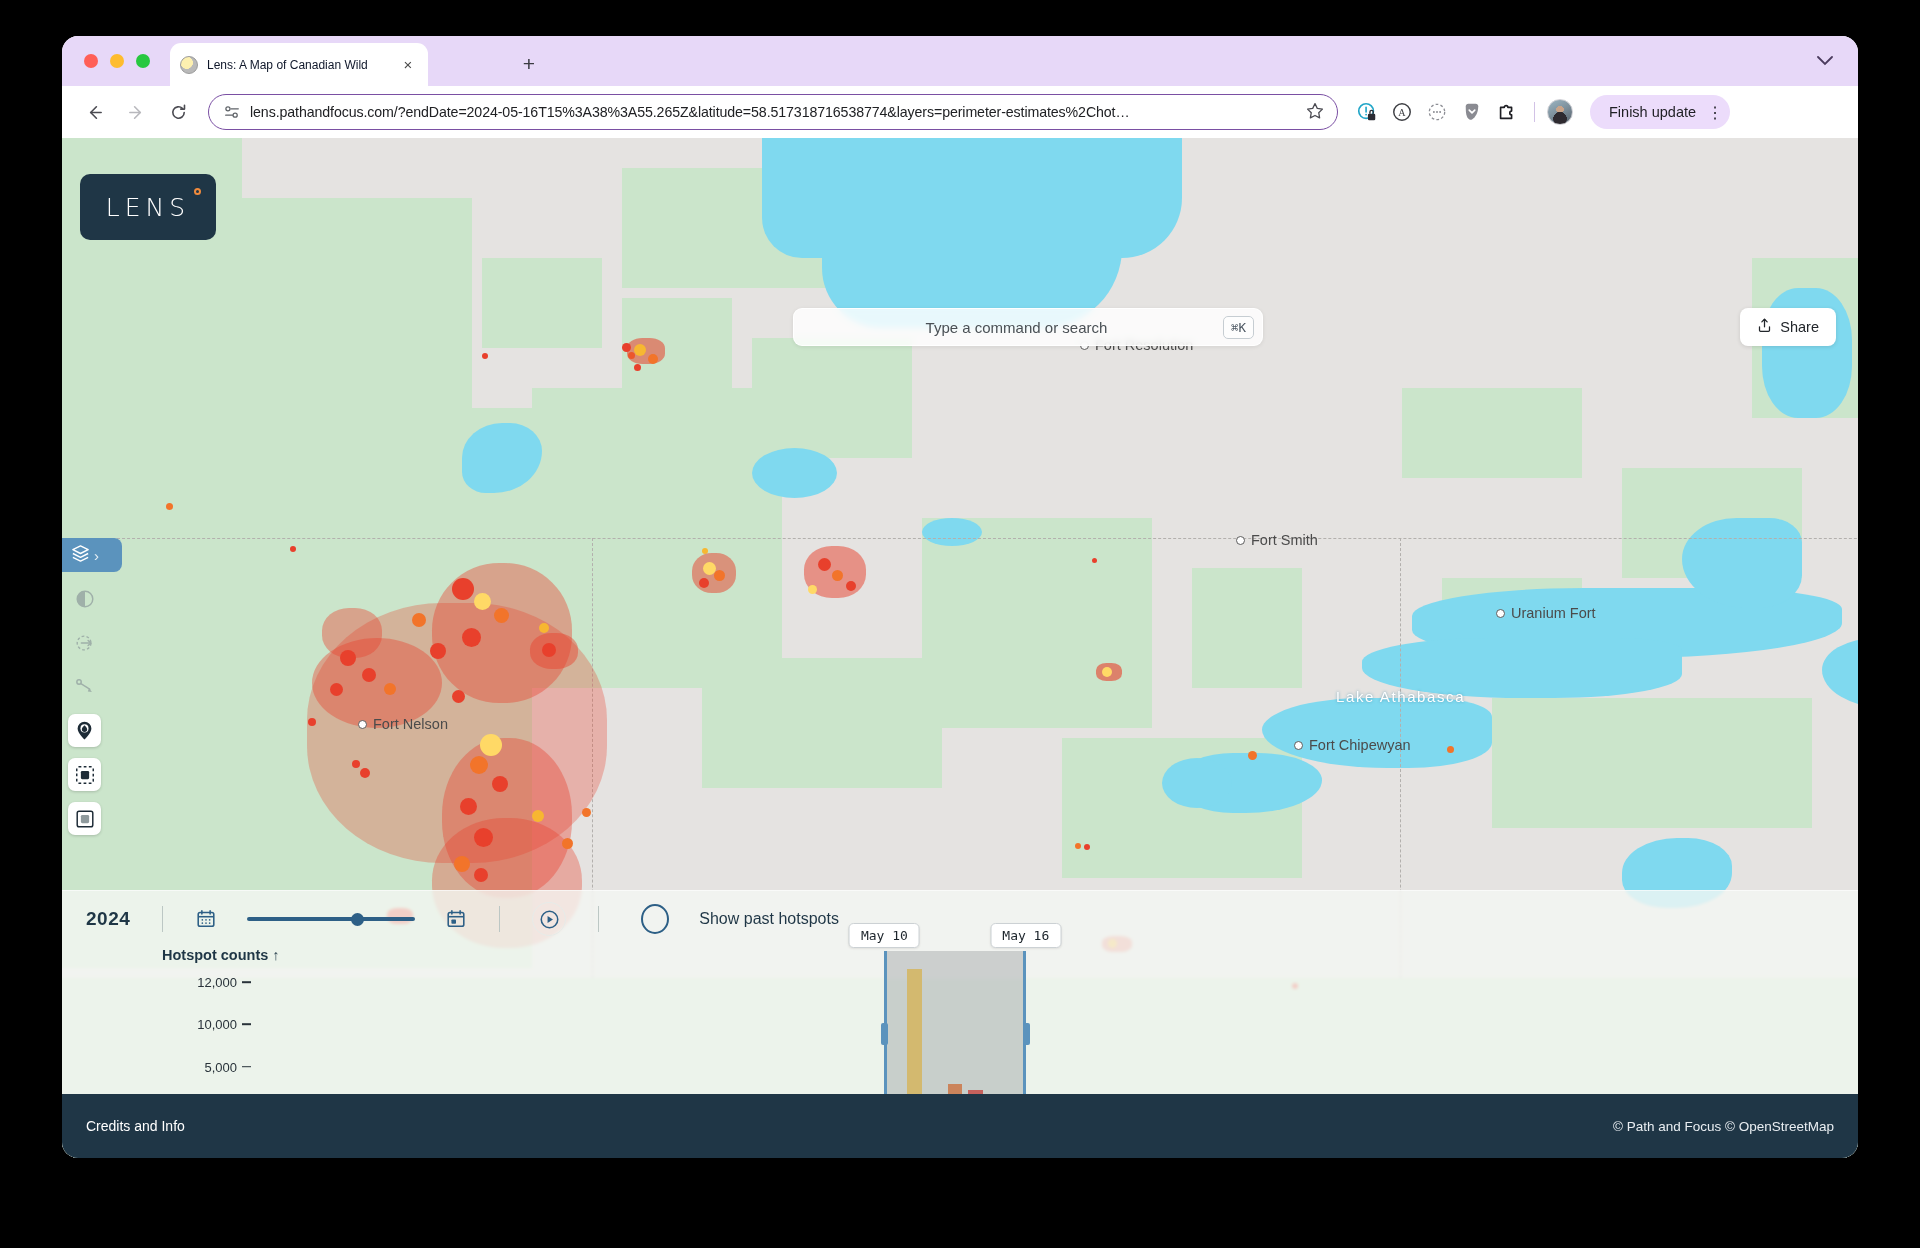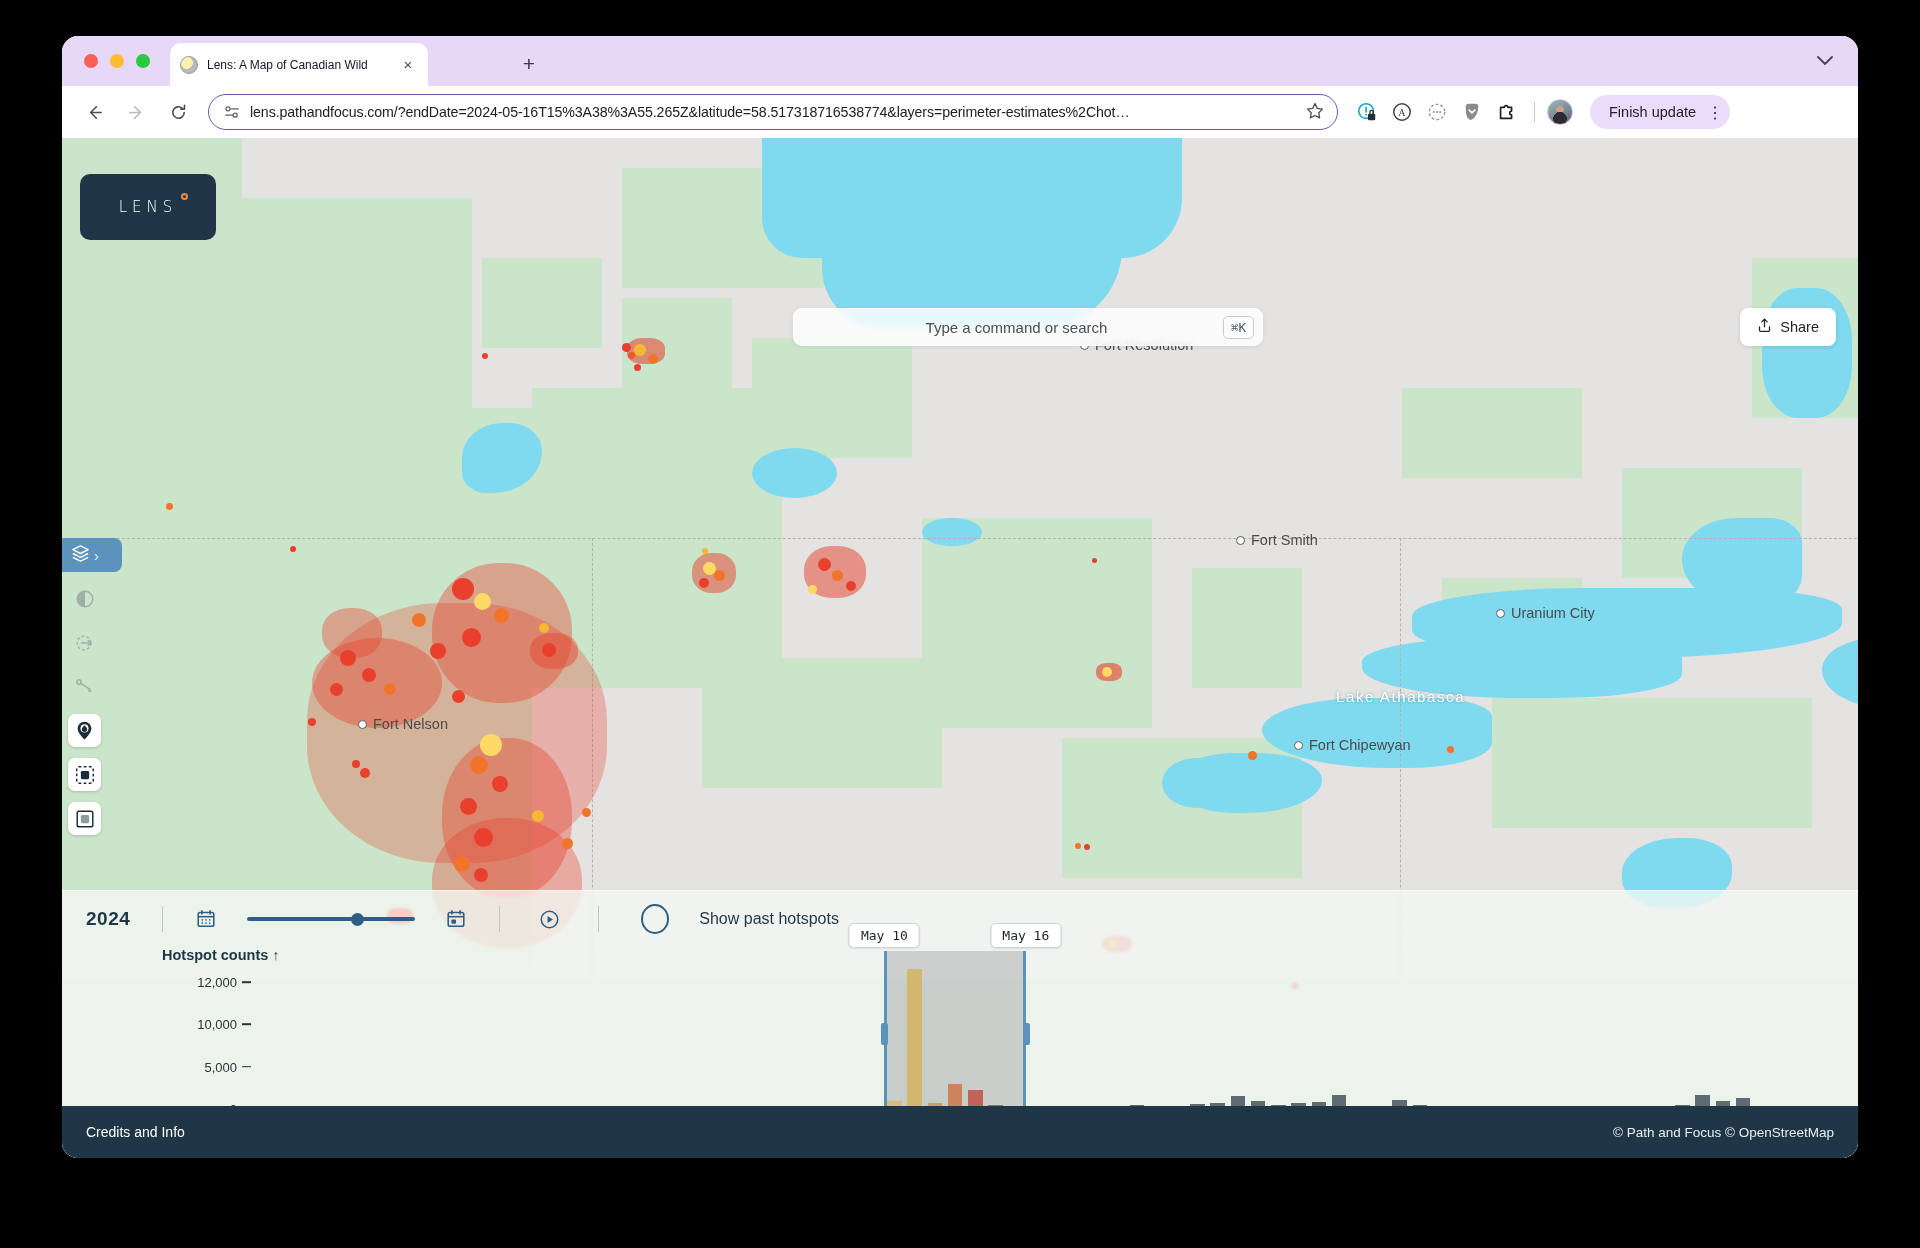"LENS" .logo-text { font-size: 15px -> 25px }
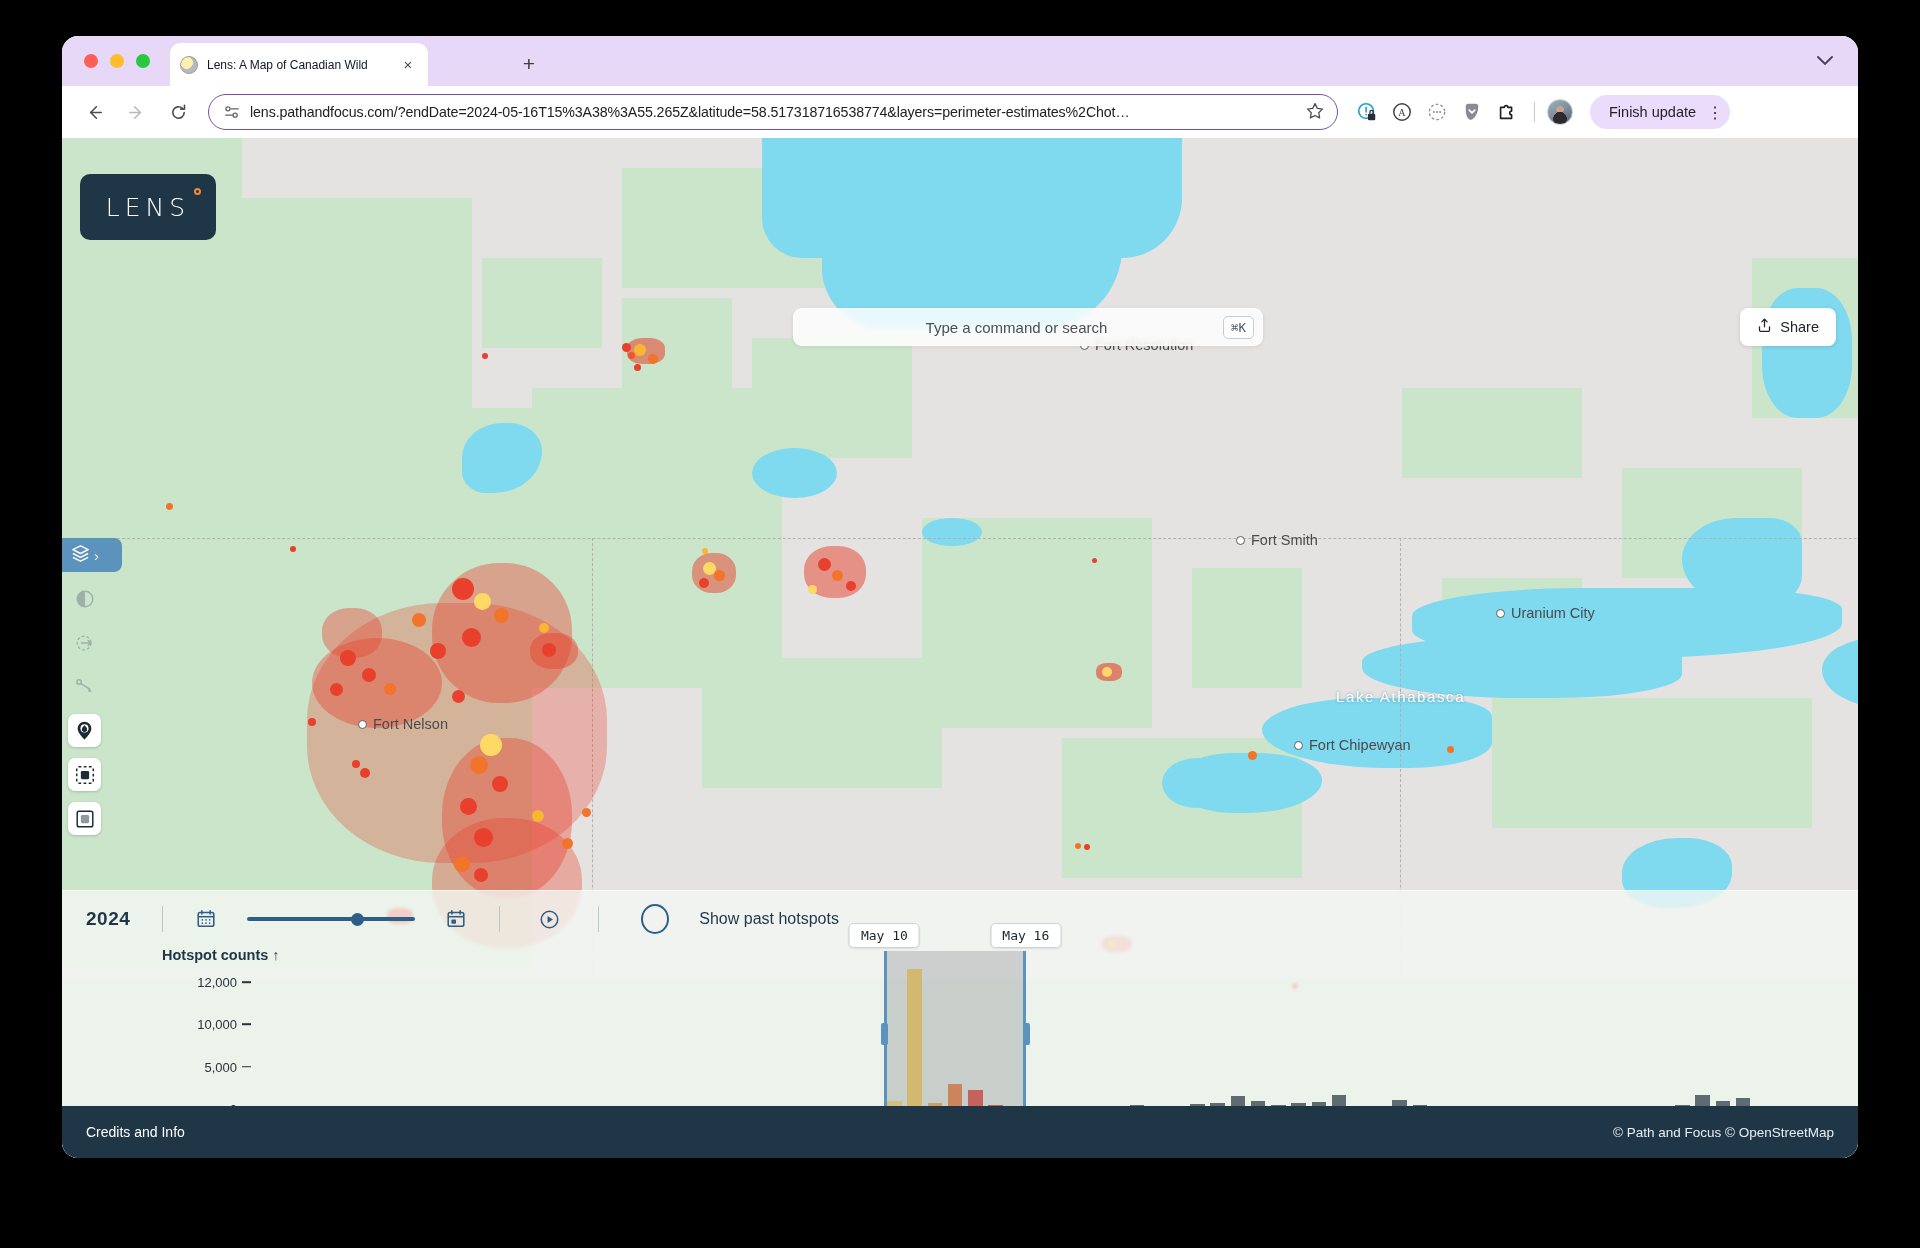"Uranium City" span.place-name { text: City -> Fort }
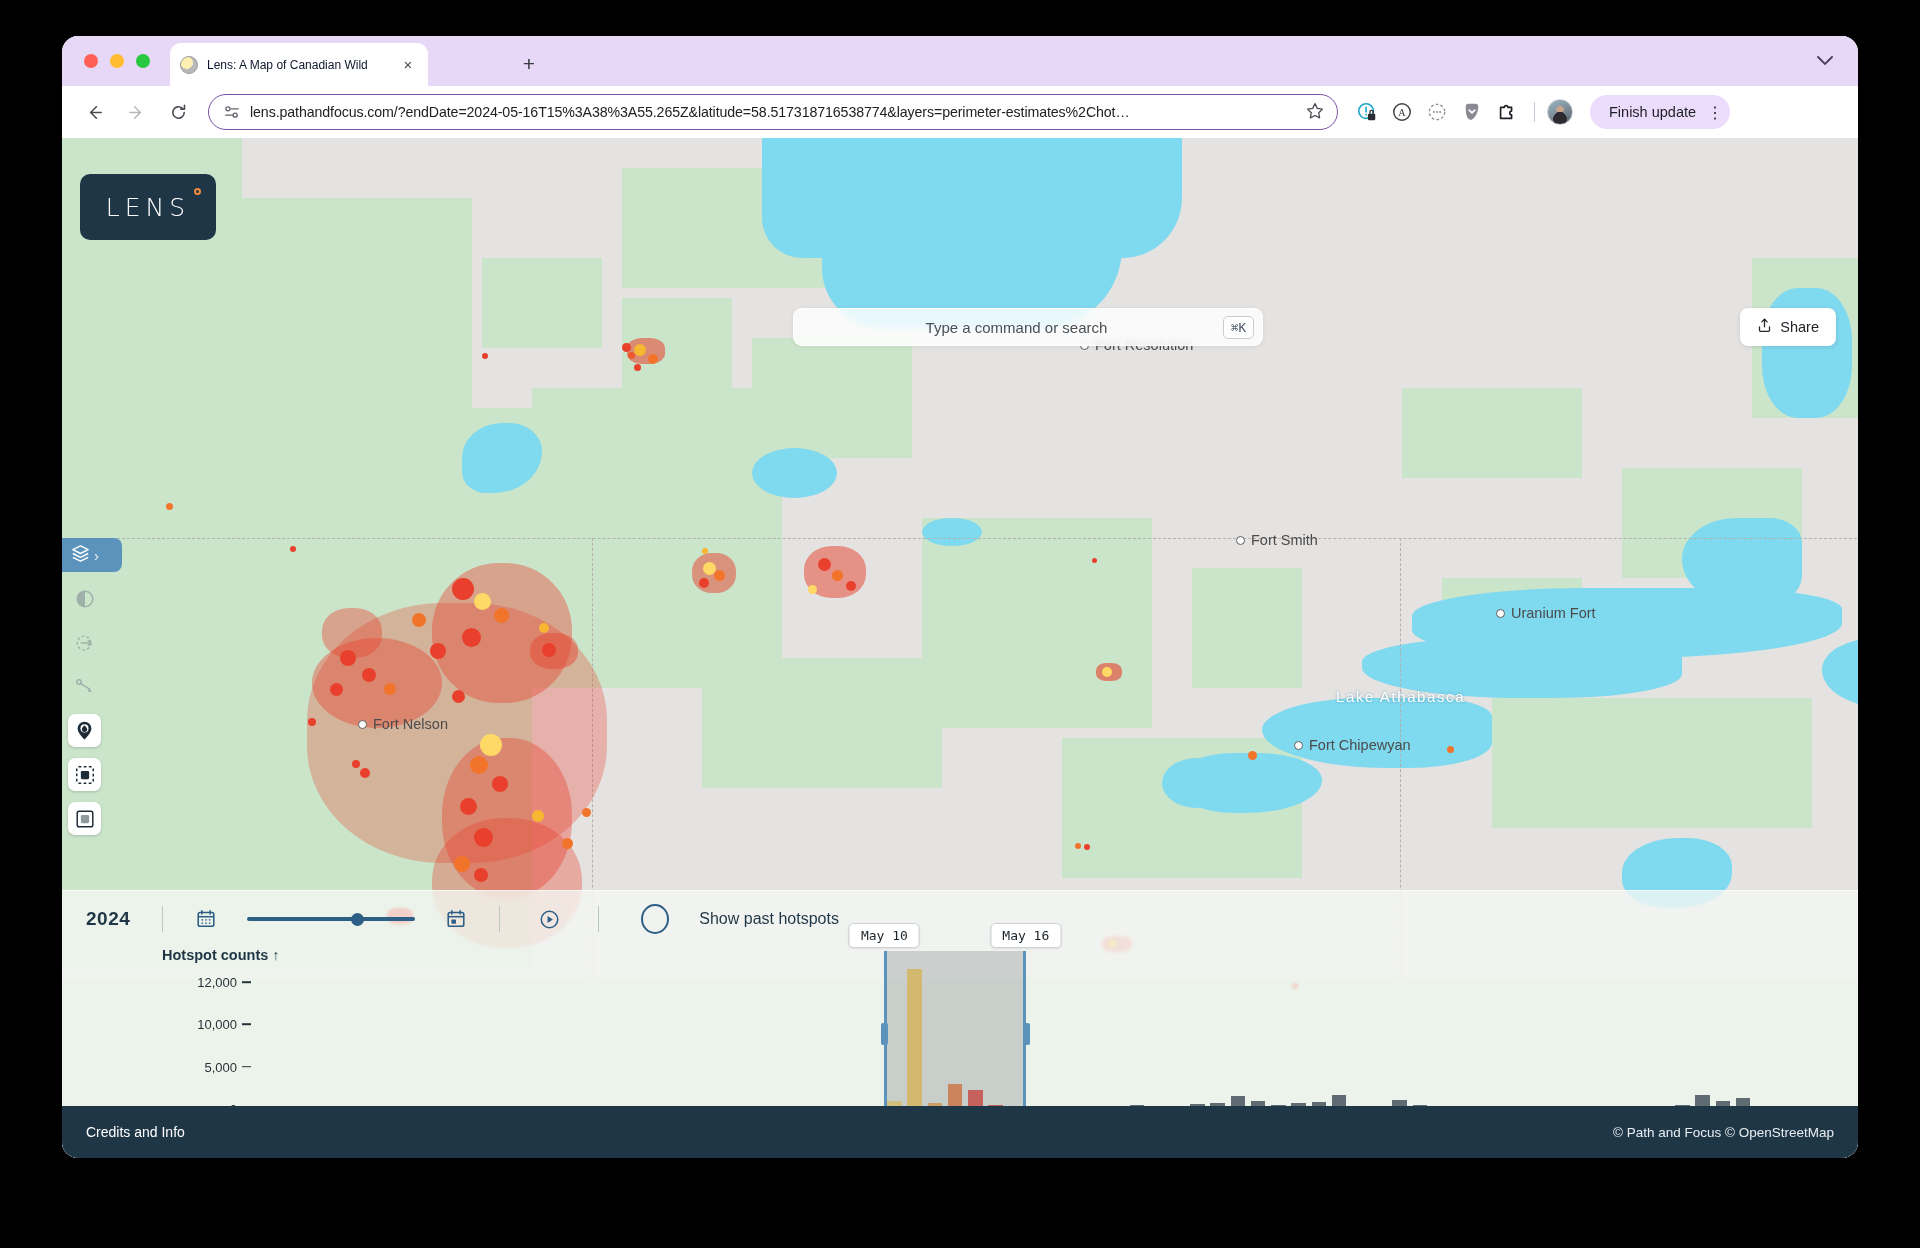"Credits and Info" .footer { height: 52px -> 64px }
